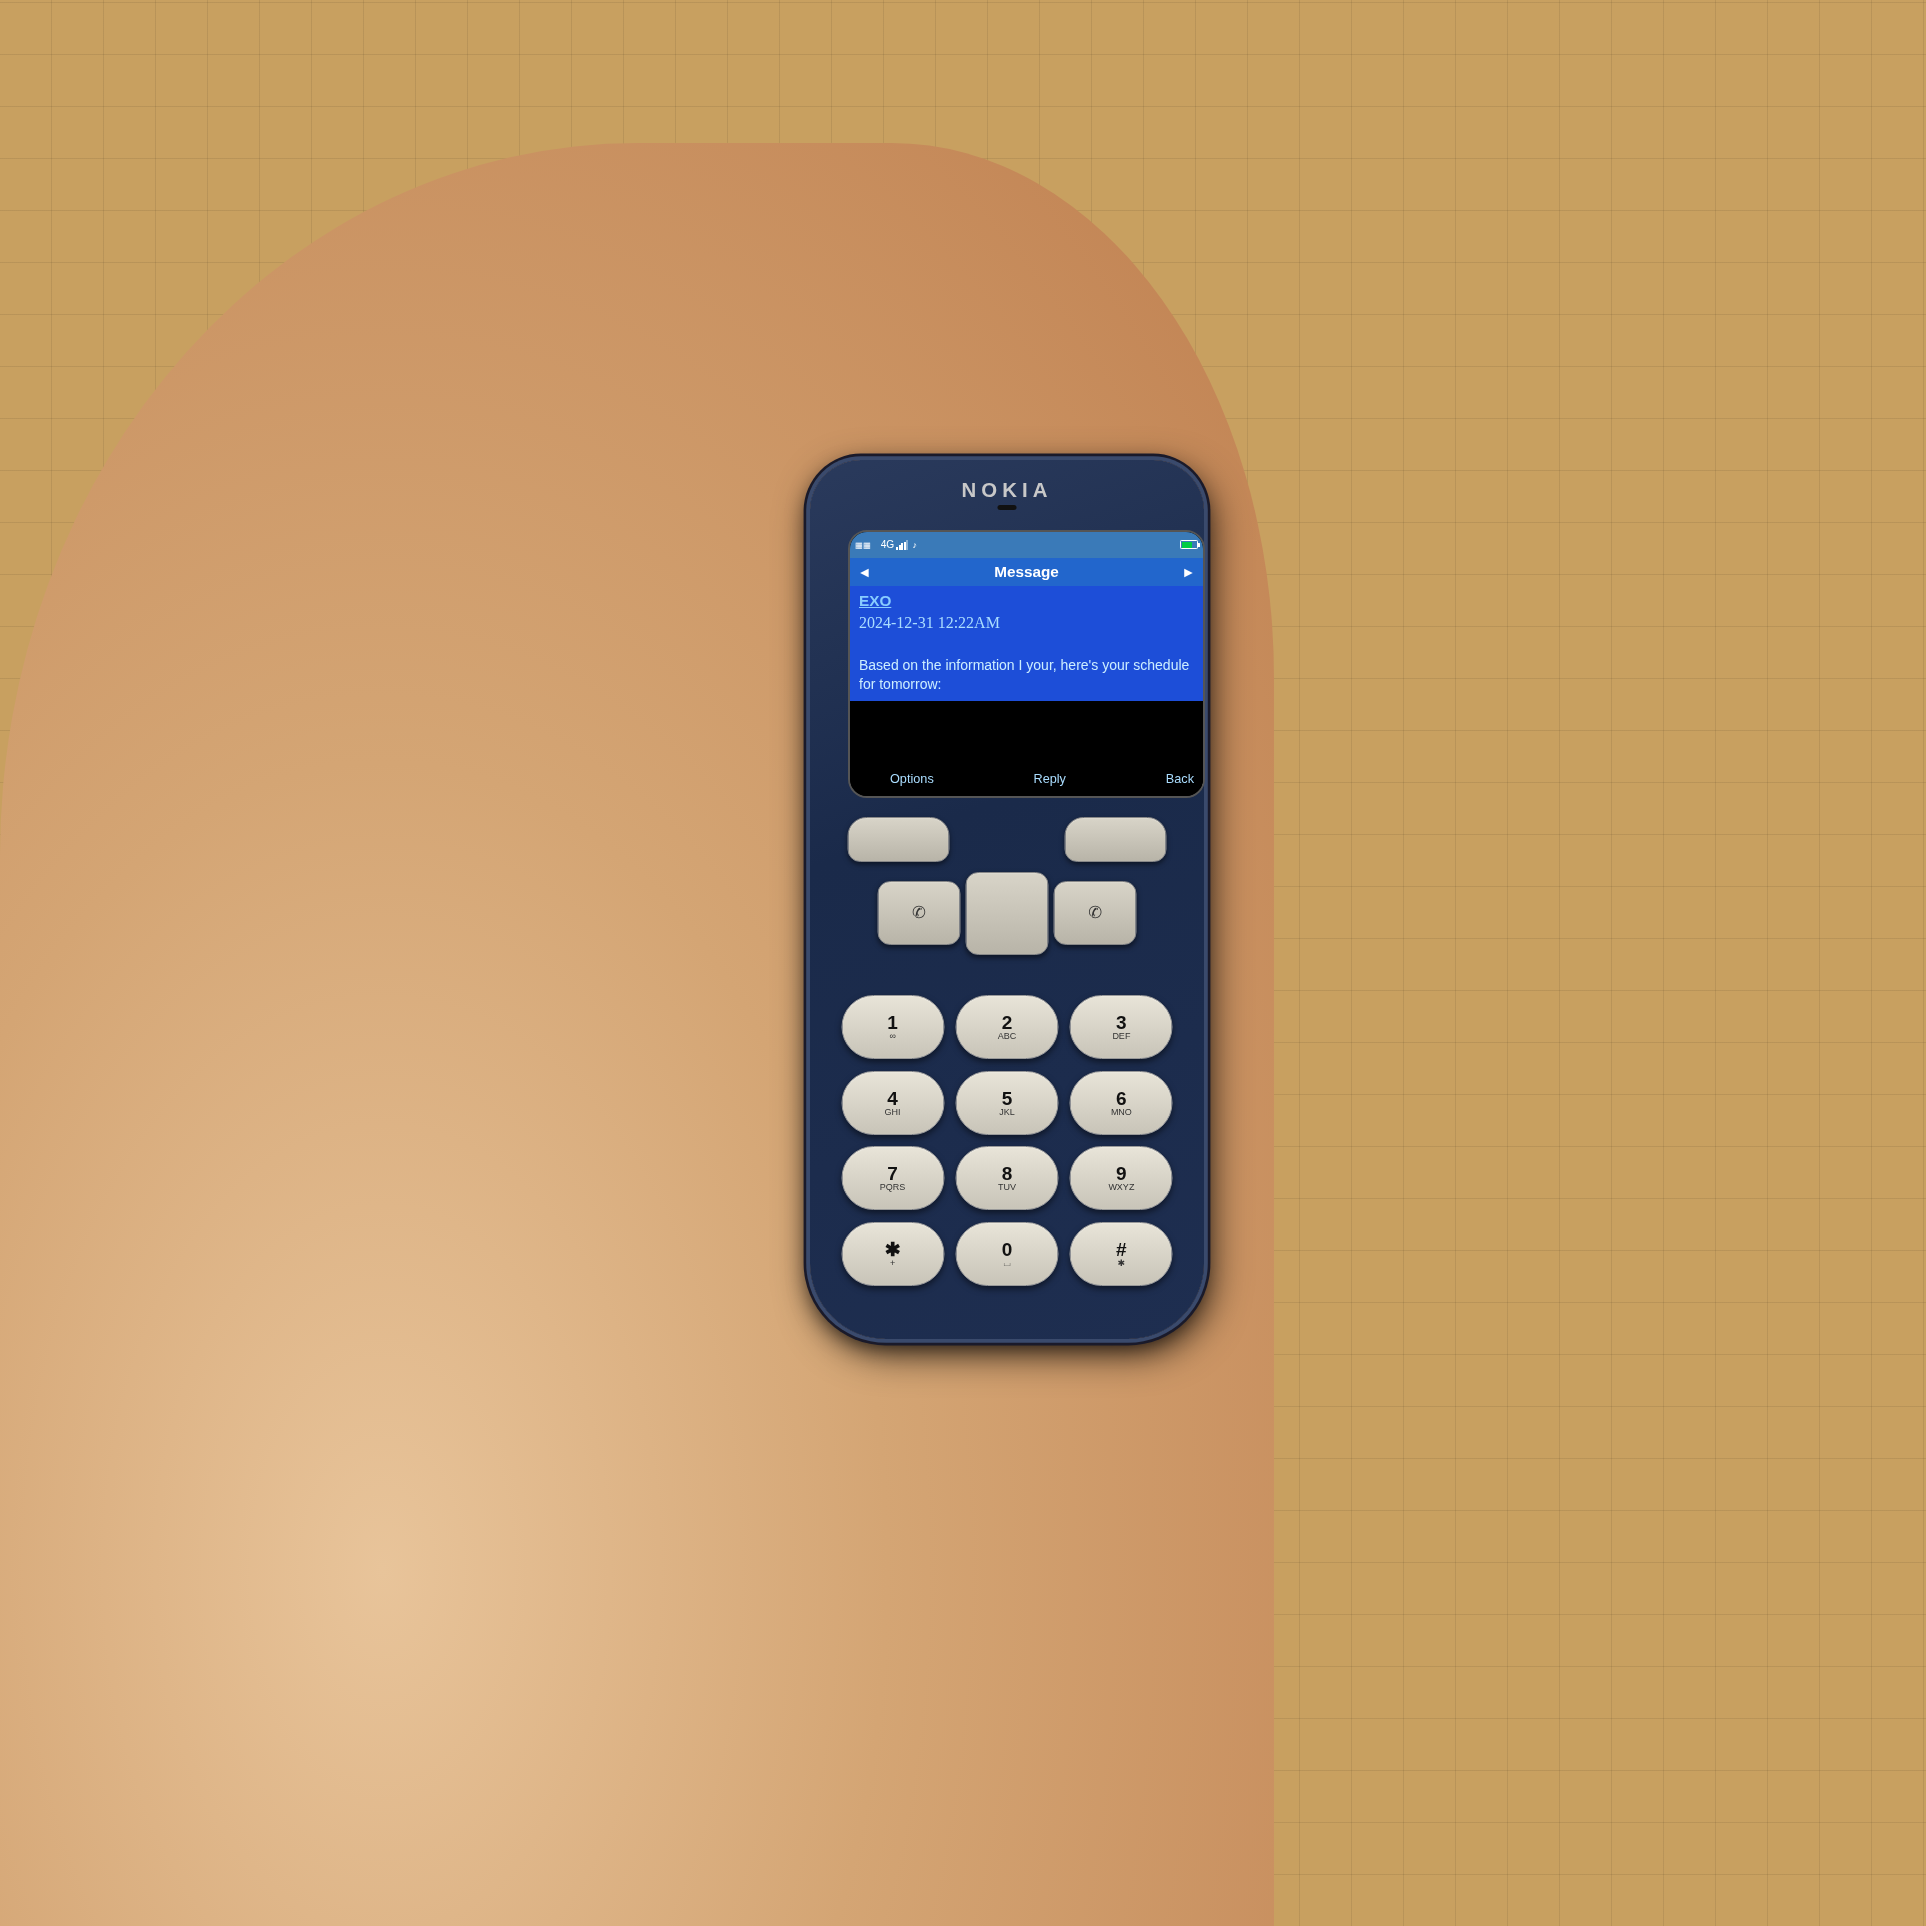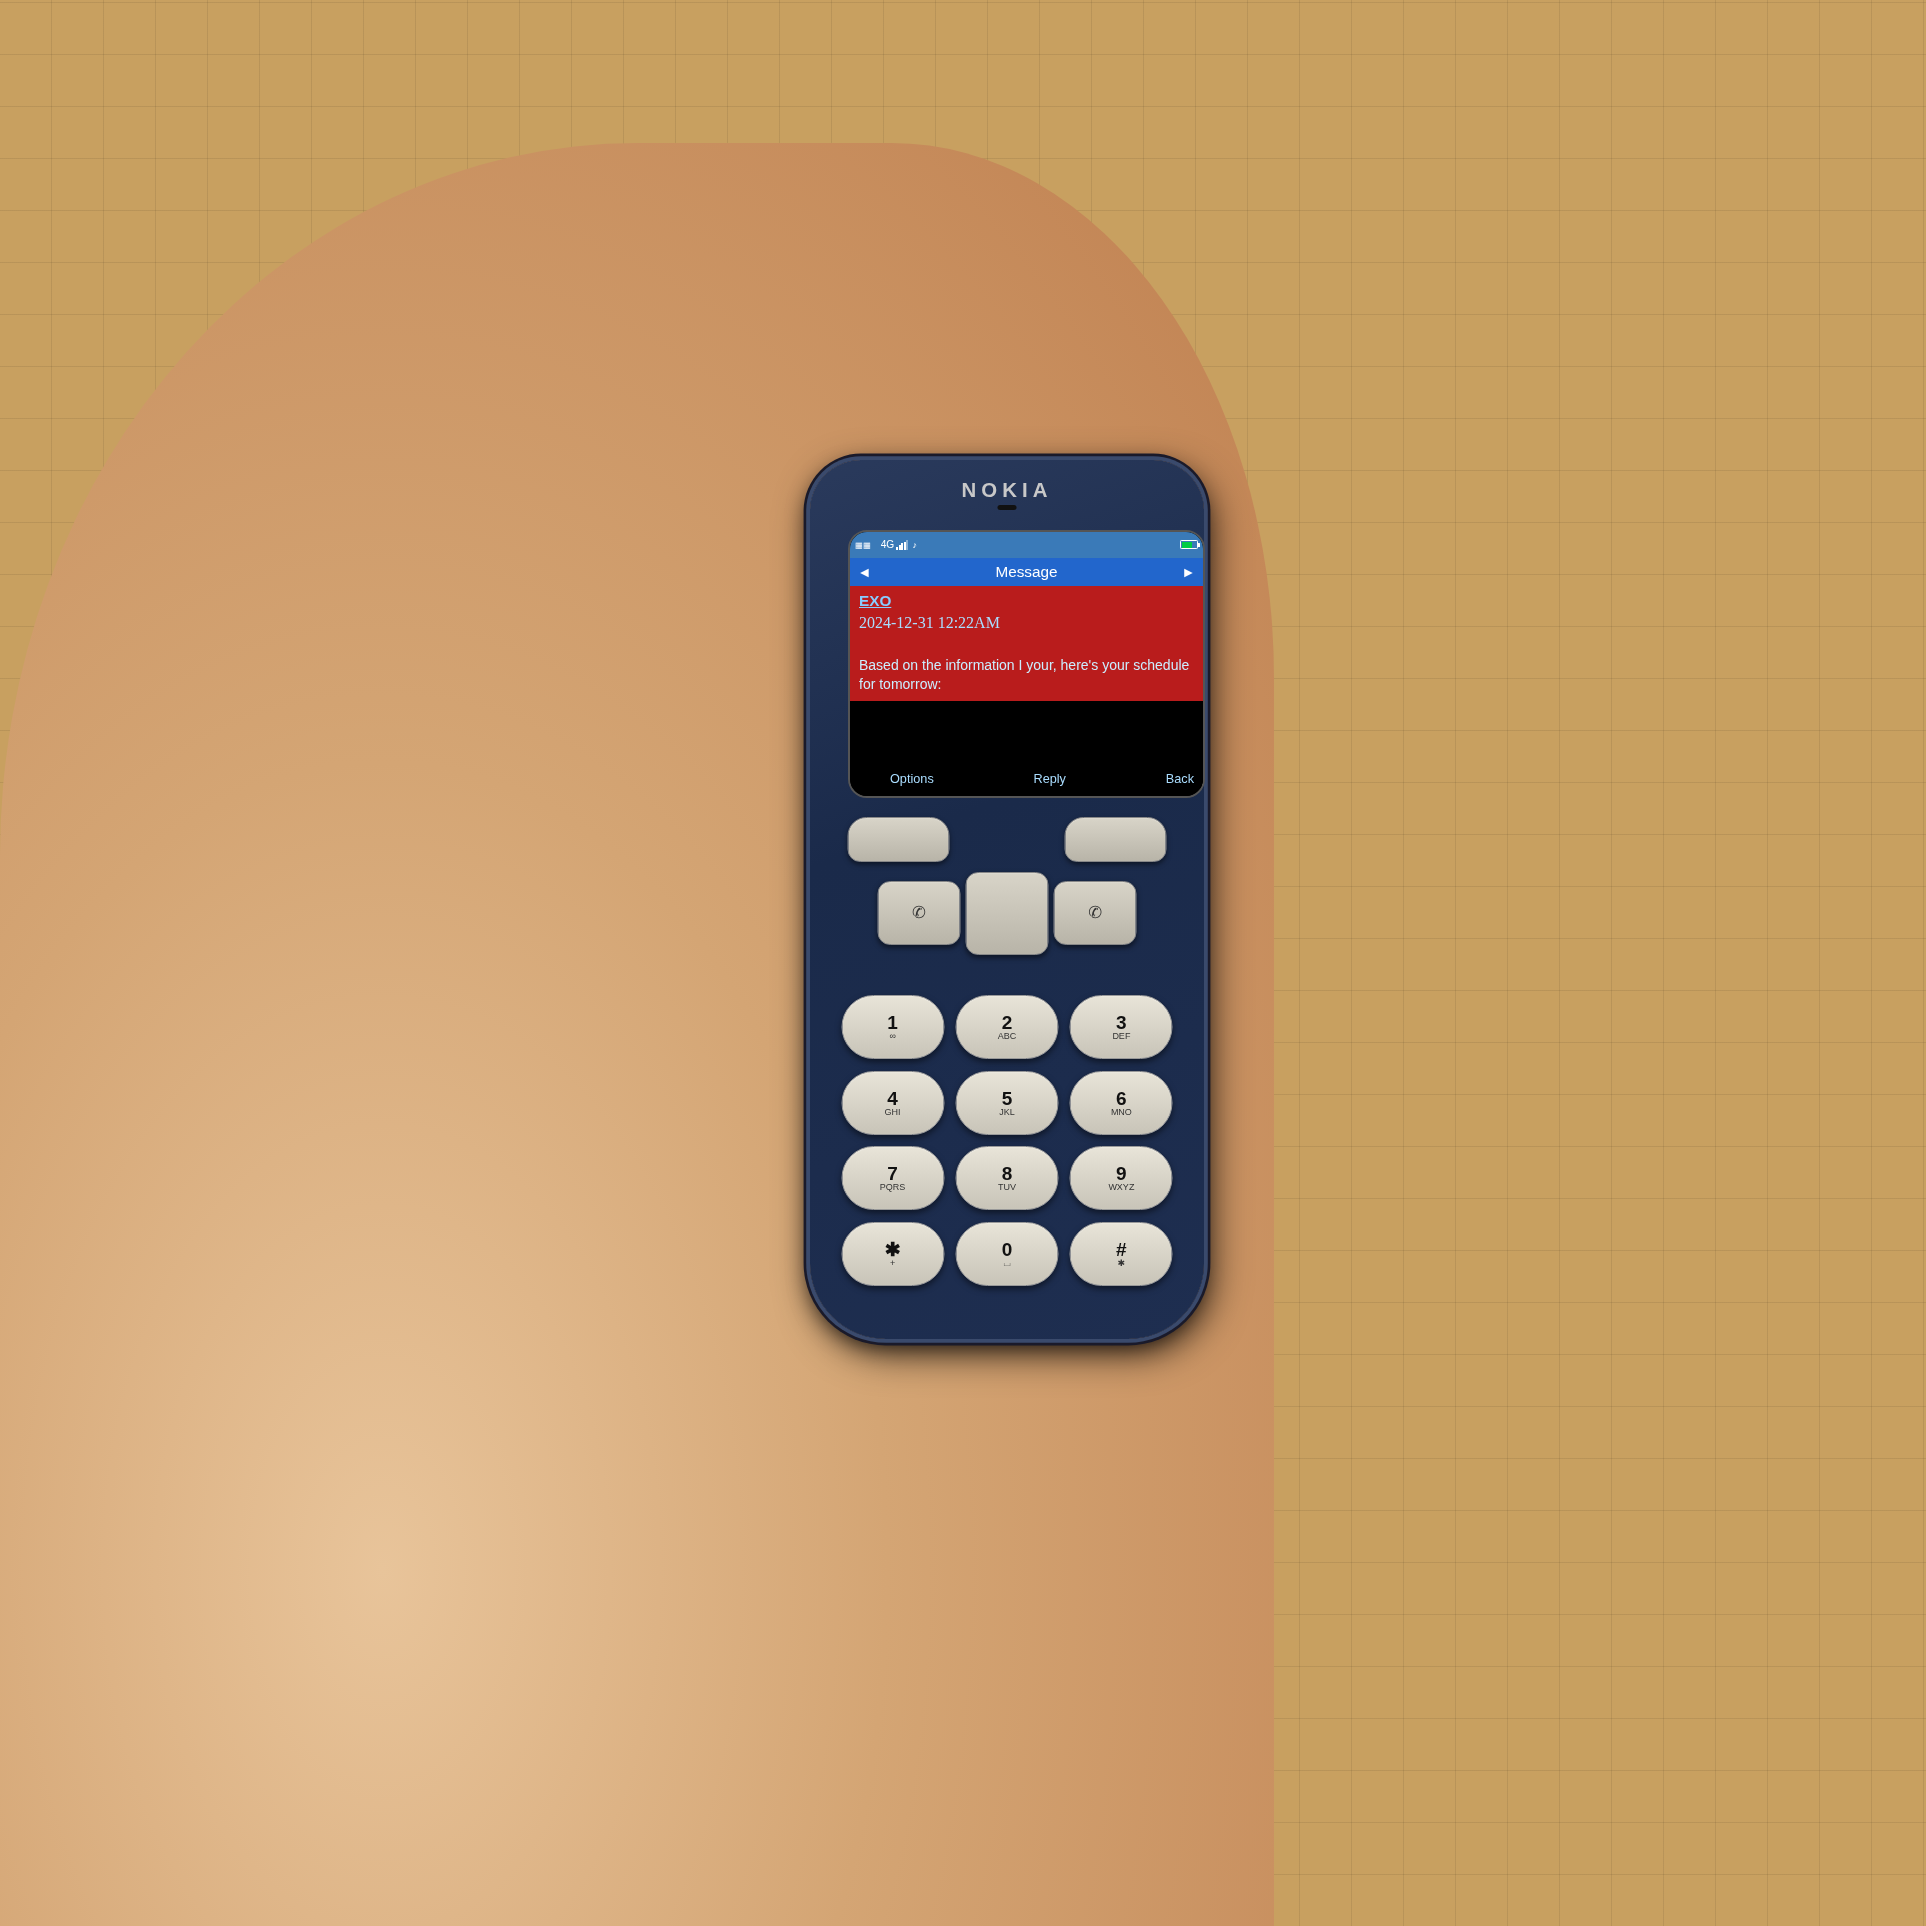"Message" .msg-header-title { font-weight: normal -> bold }
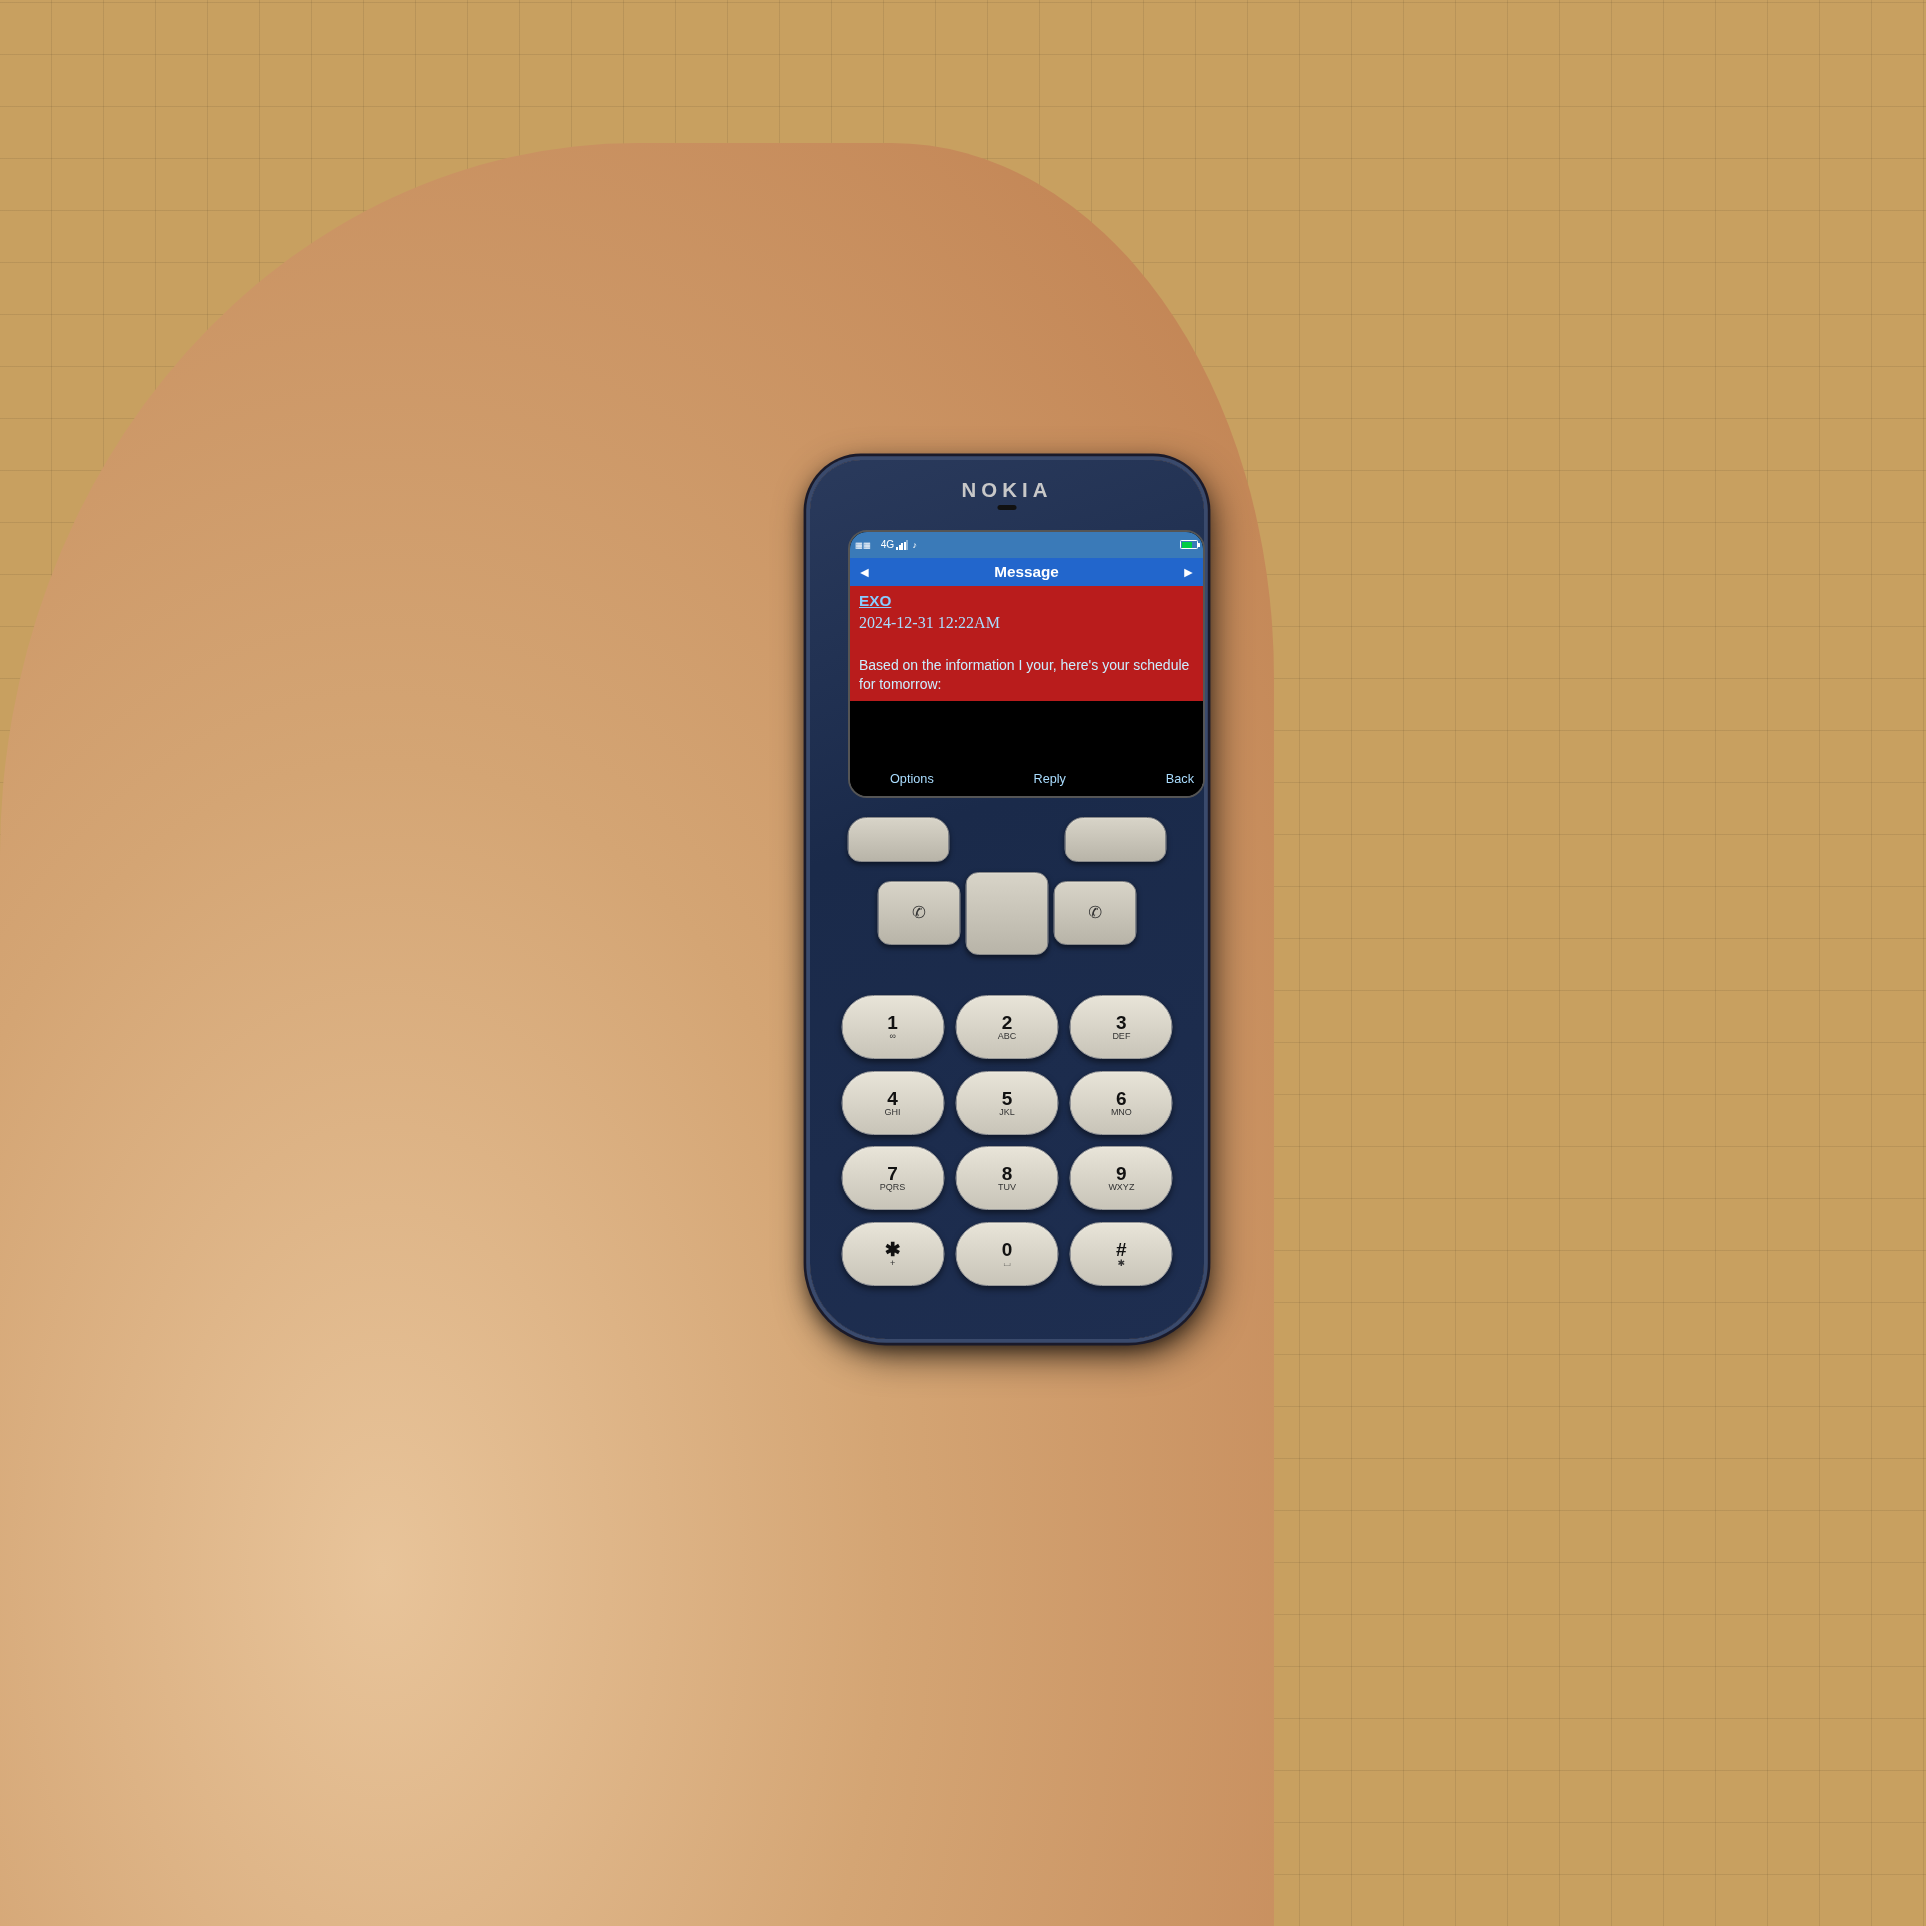"EXO" .msg-content { background: #b91c1c -> #1d4ed8 }
